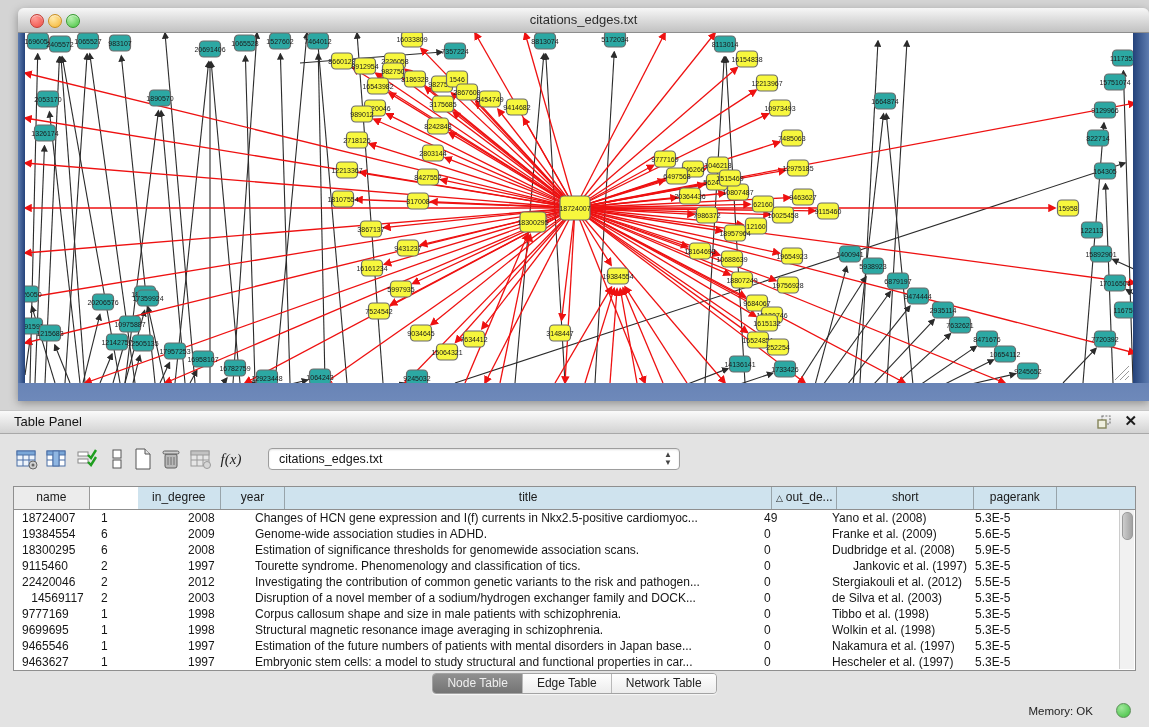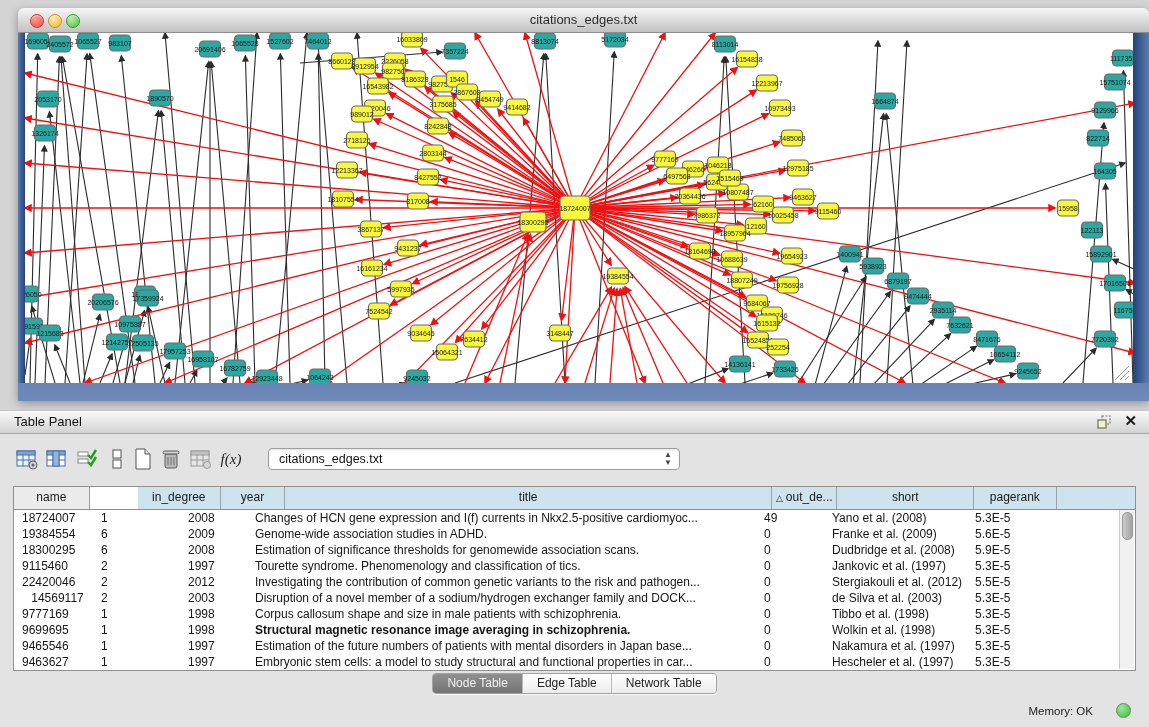"Jankovic et al. (1997)" div.td { text-align: none -> right }
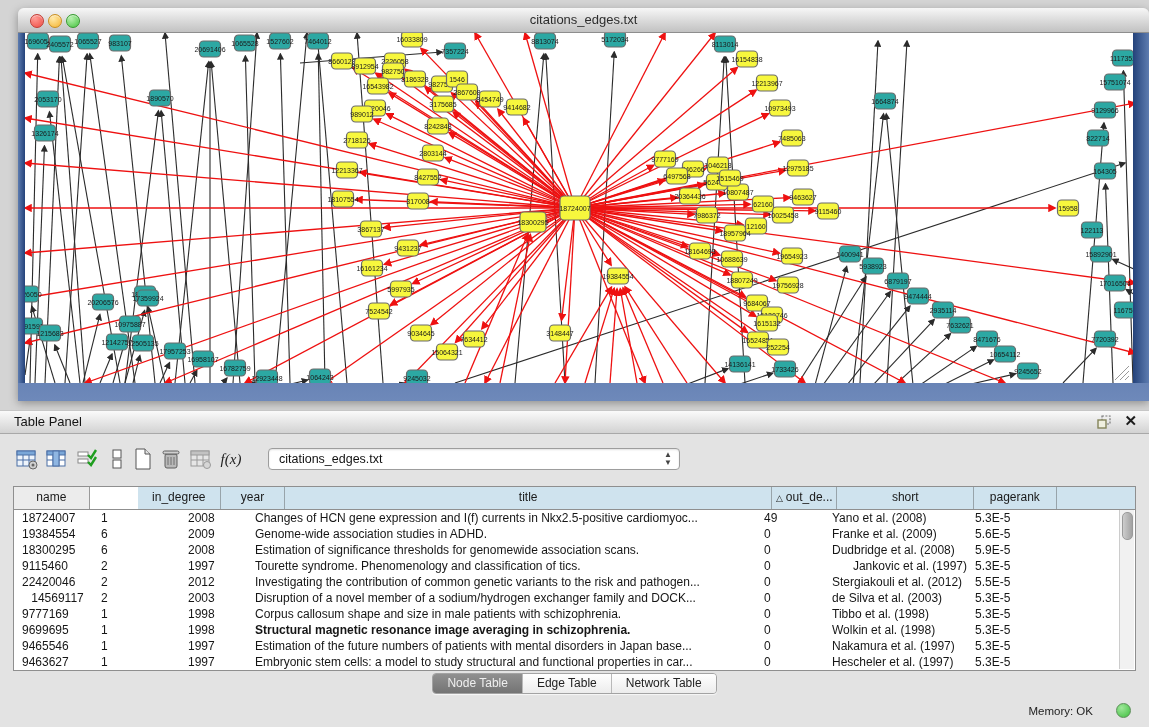"Structural magnetic resonance image" div.td { font-weight: bold -> none }
